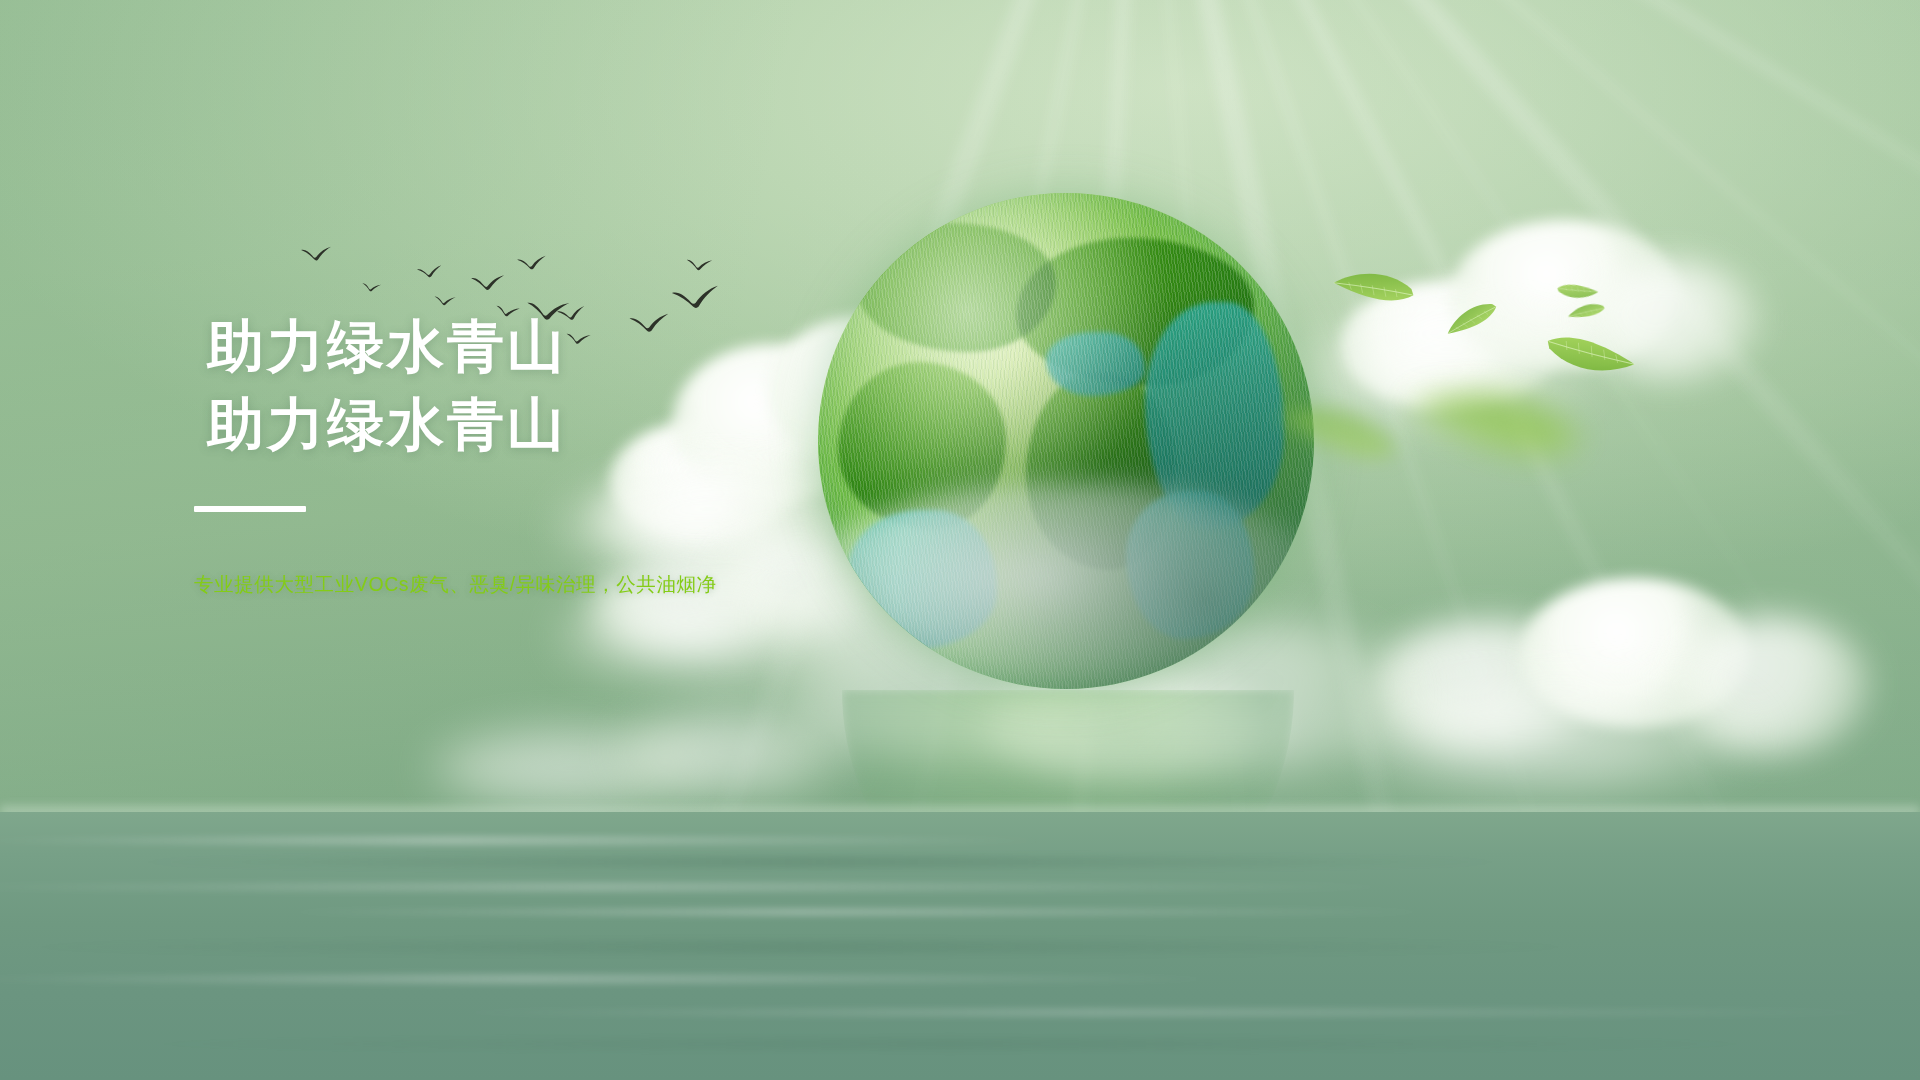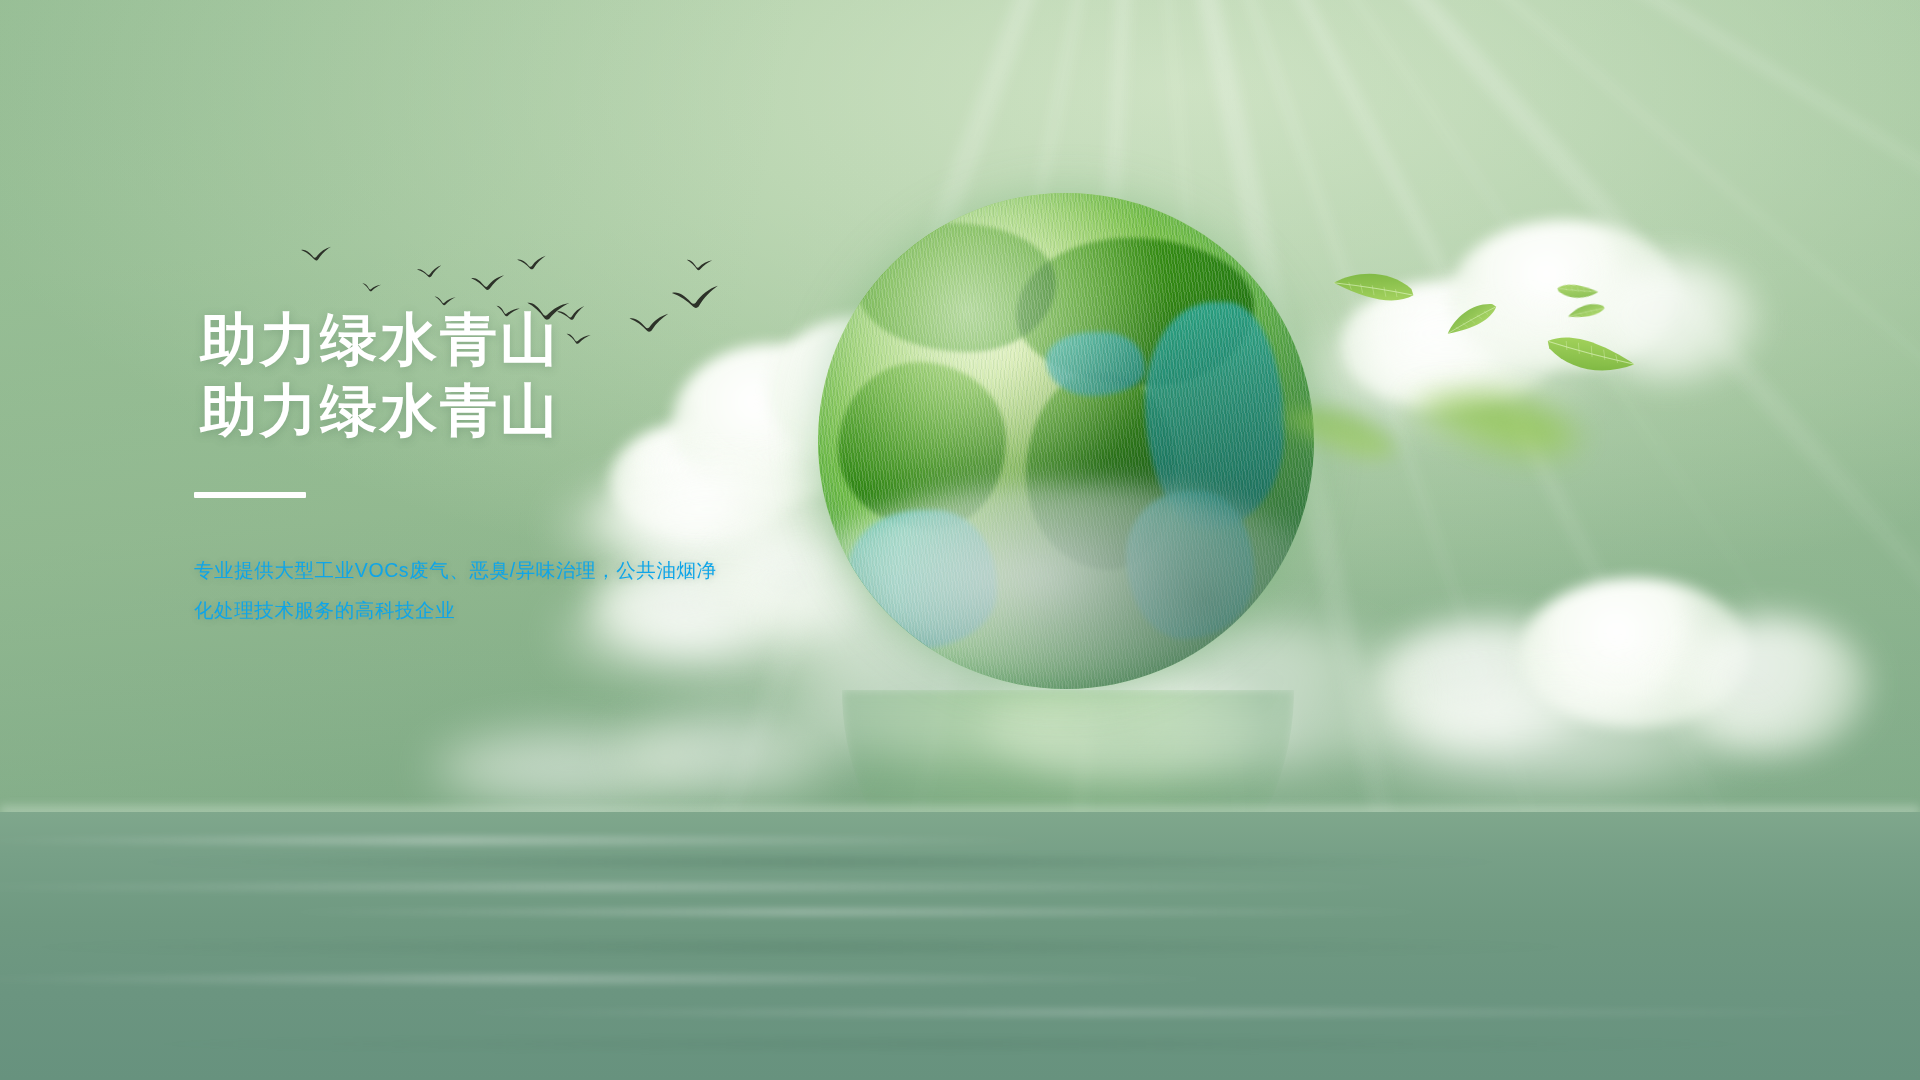"助力绿水青山" .headline { margin: 8px -> 15px }
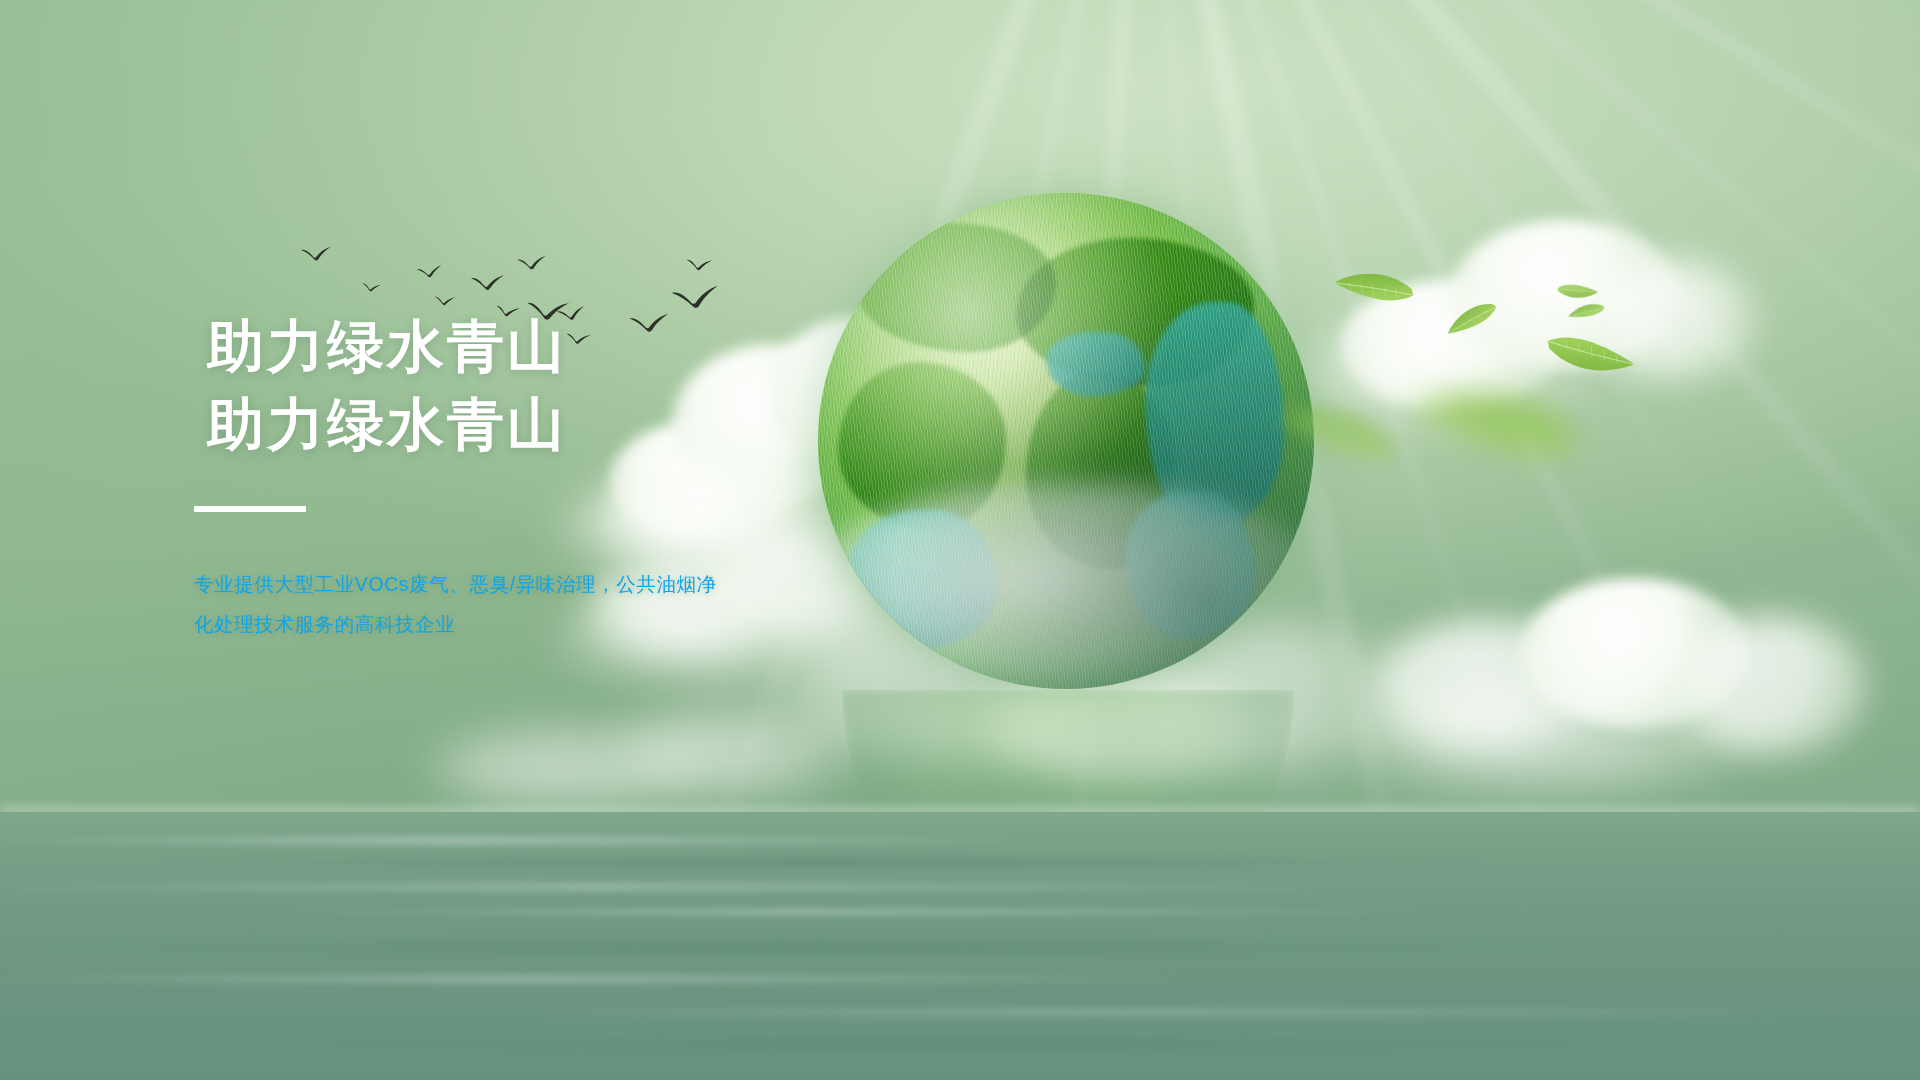"专业提供大型工业VOCs废气、恶臭/异味治理，公共油烟净" .subcopy { color: #0ea5e9 -> #84cc16 }
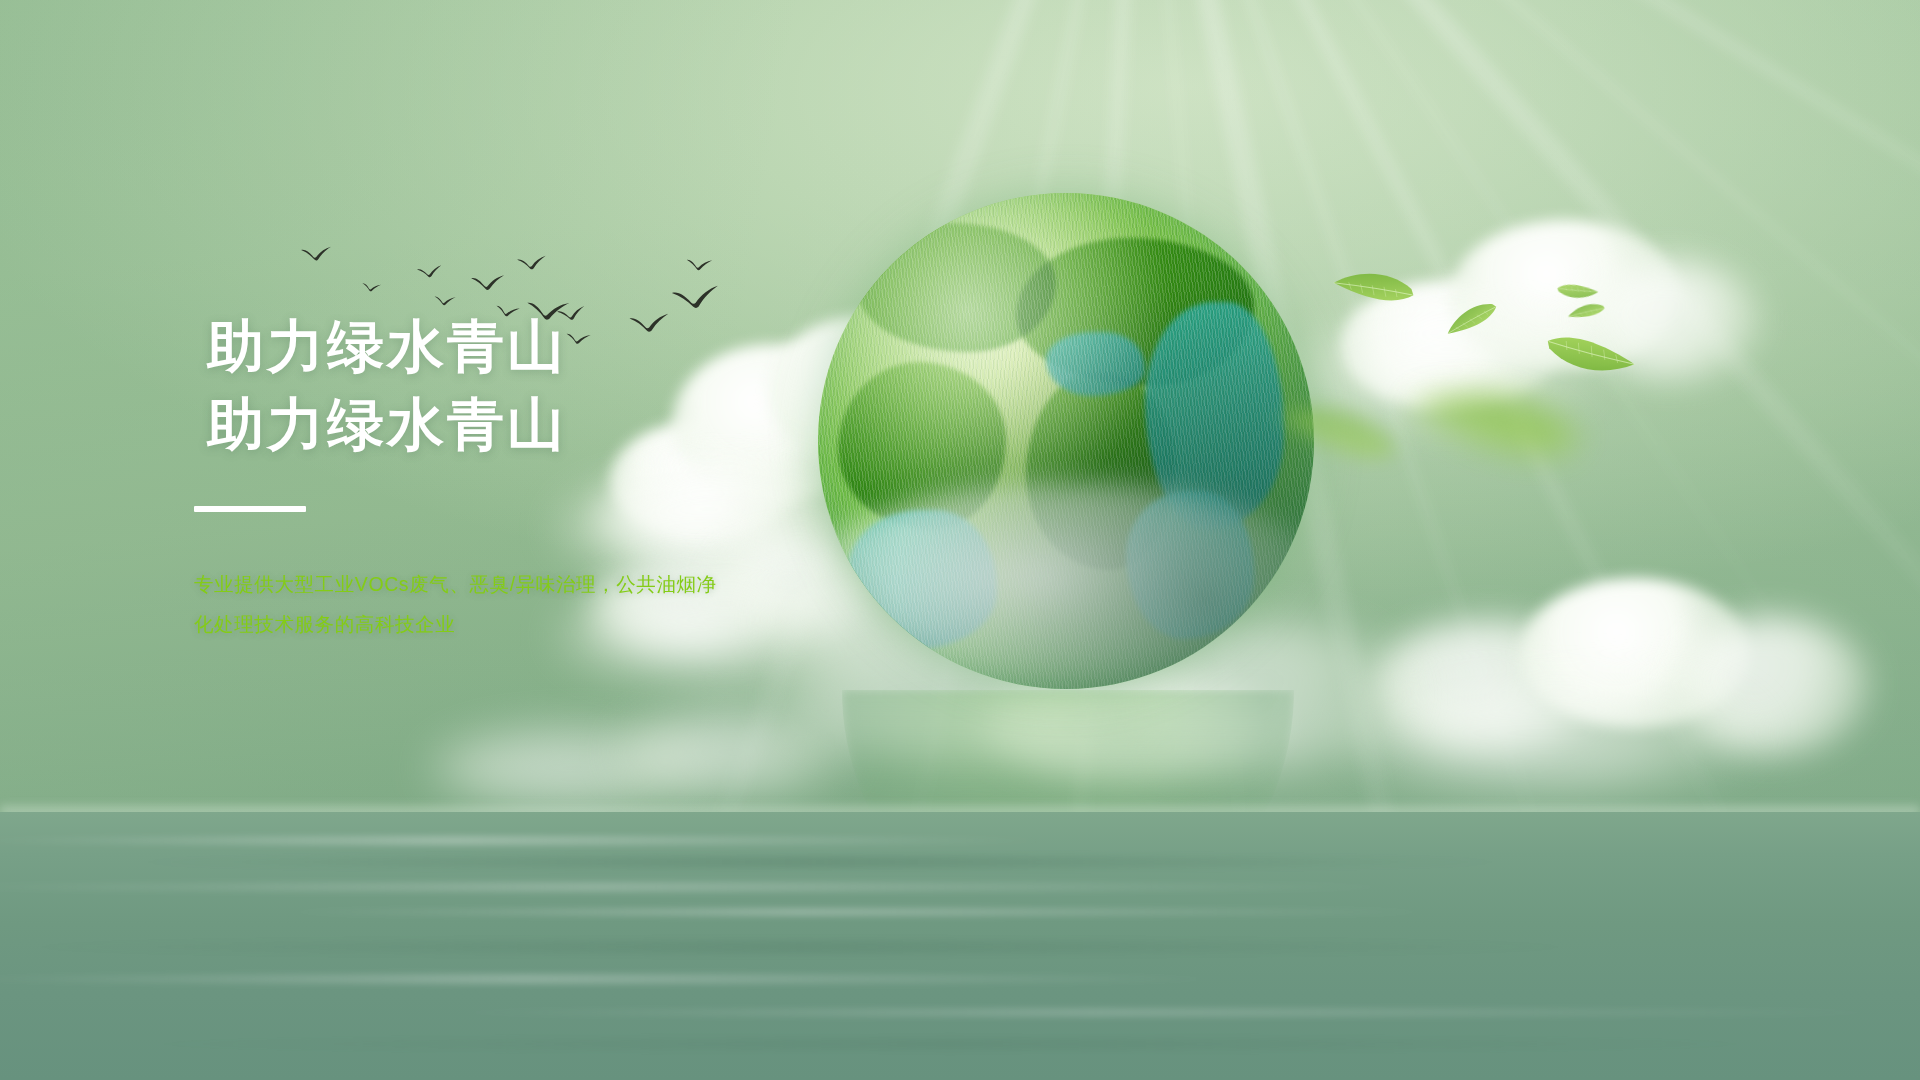"化处理技术服务的高科技企业" div { html: <div>化处理技术服务的高科技企业</div> -> none }
